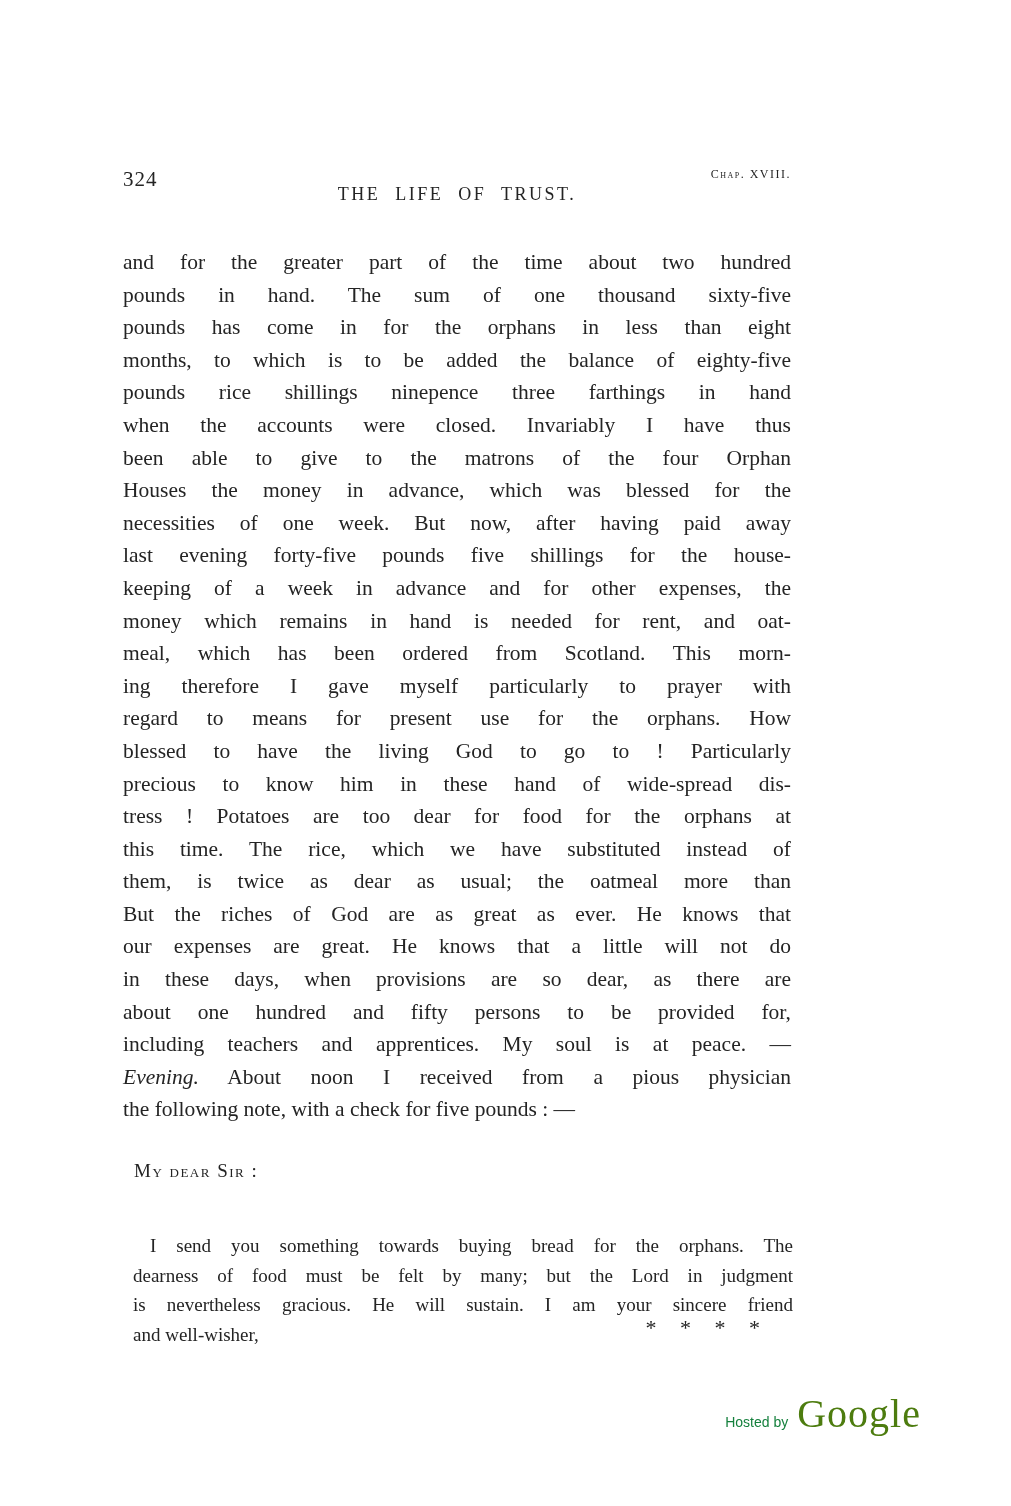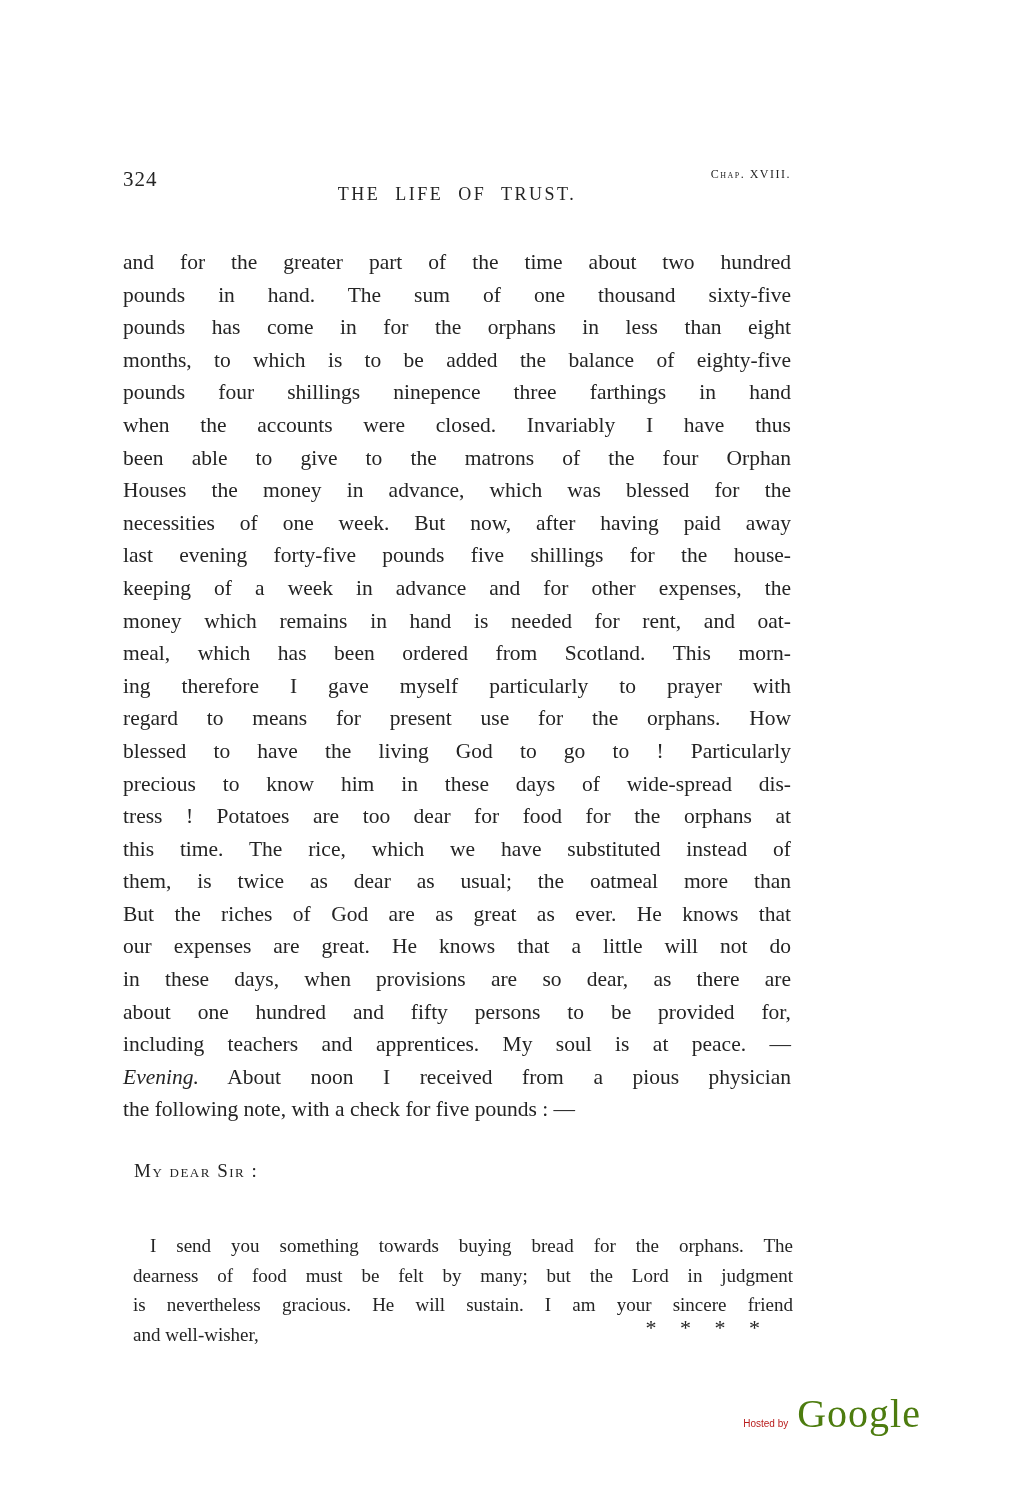"pounds four shillings ninepence three" span { text: four -> rice }
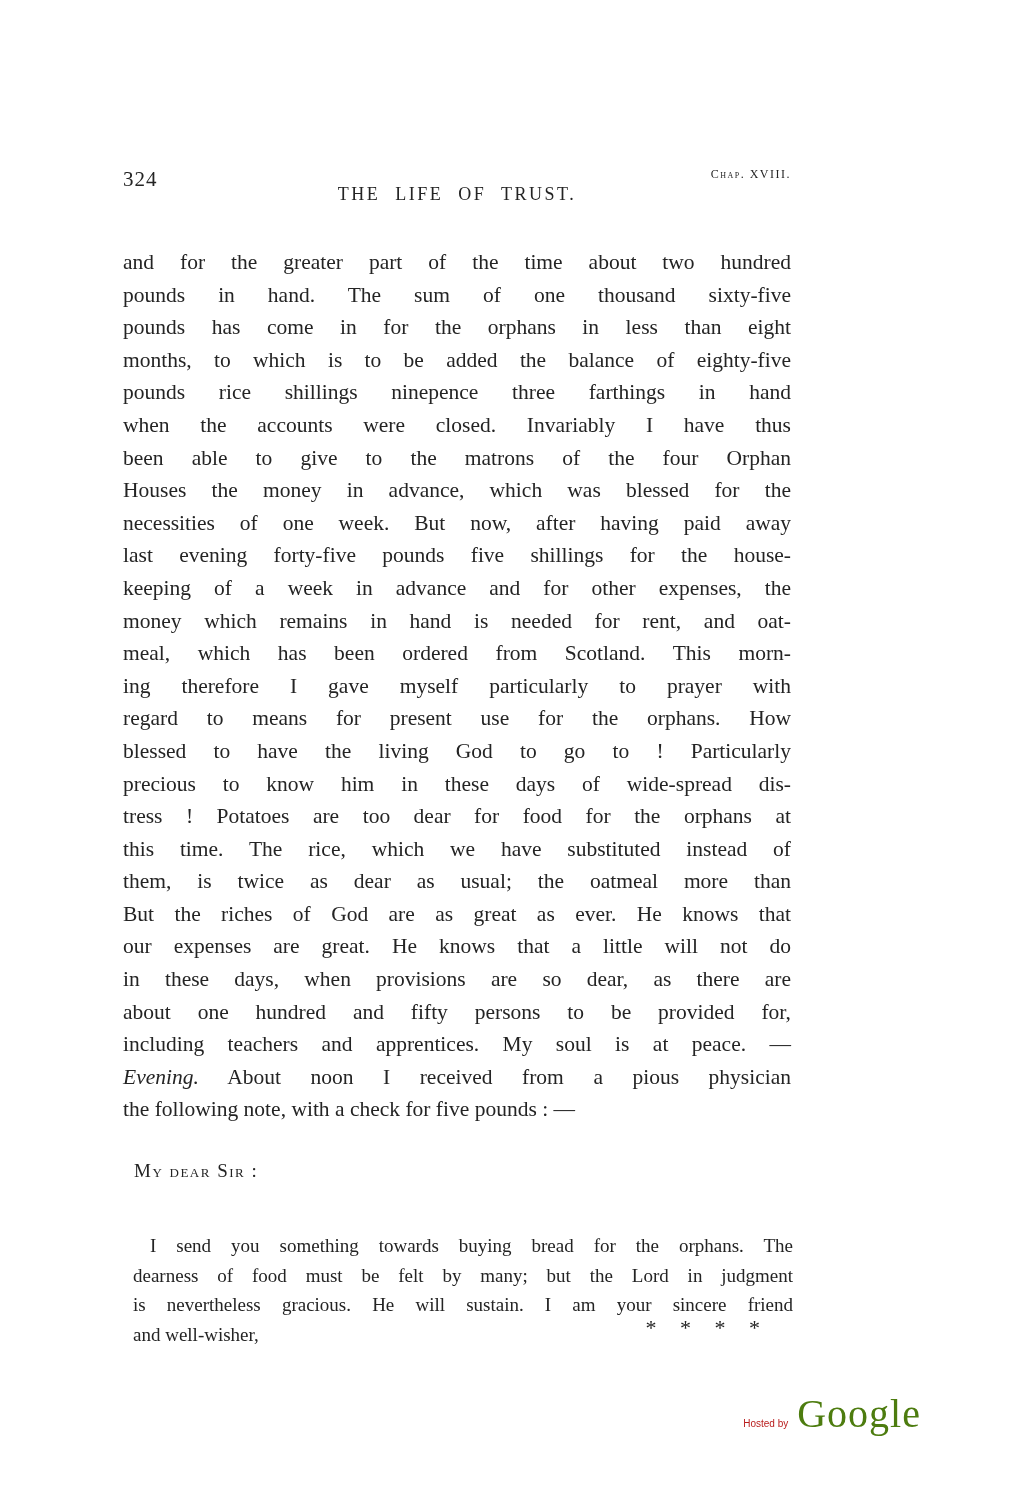"precious to know him in" span { text: days -> hand }
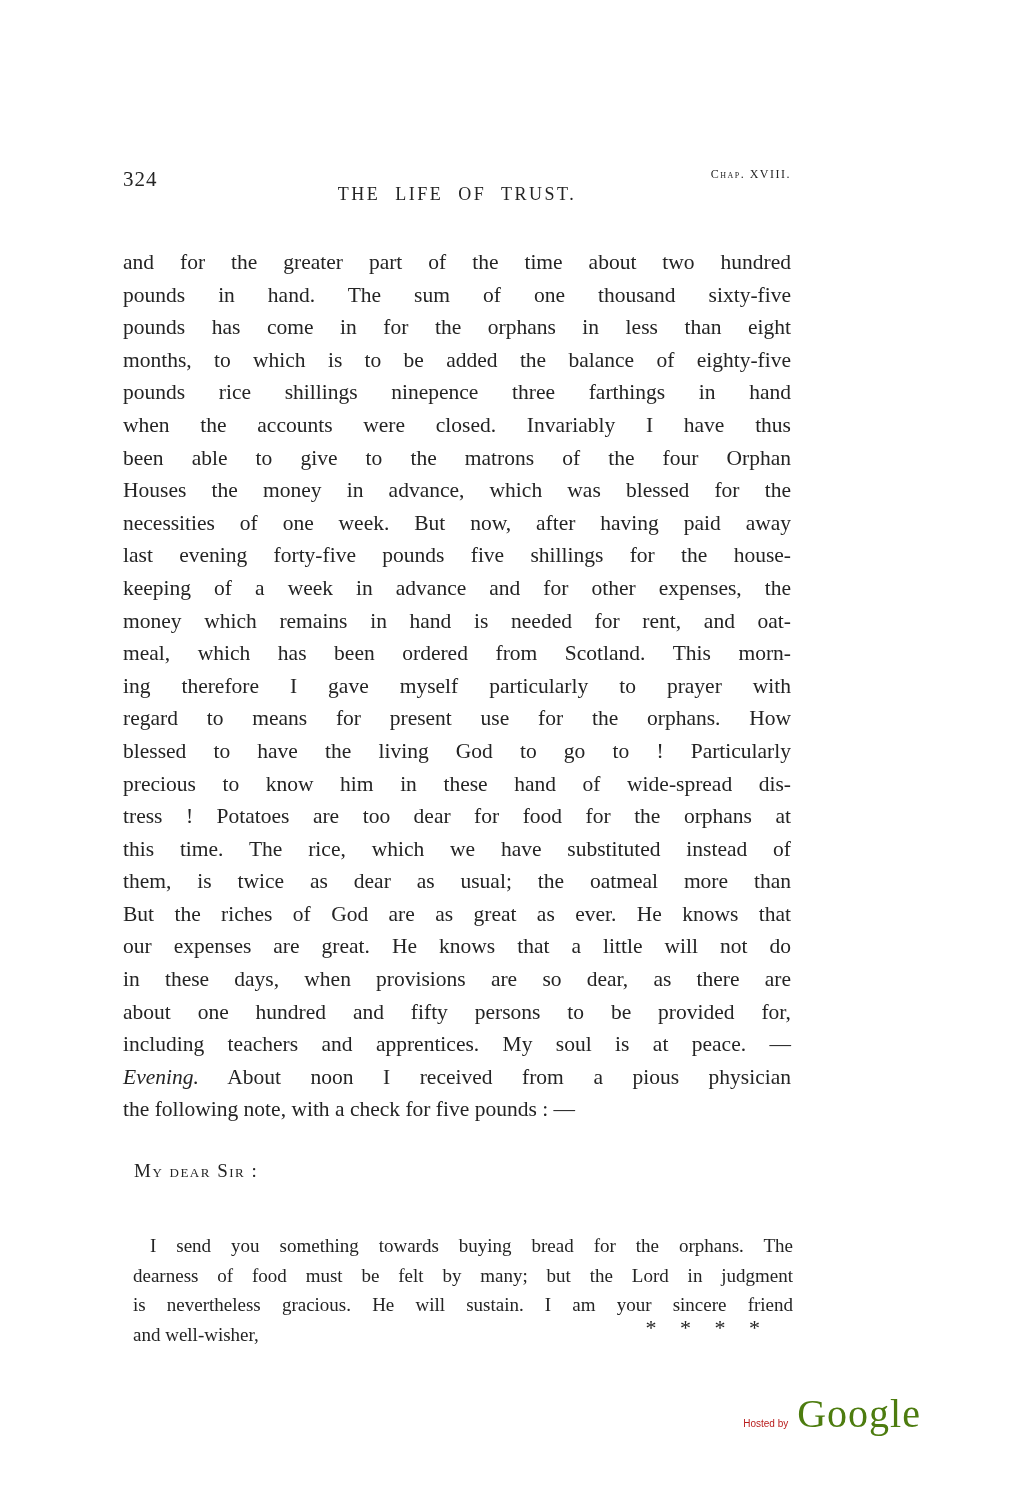"Hosted by" .hostedby { color: #b91c1c -> #15803d; font-size: 10px -> 14px }
